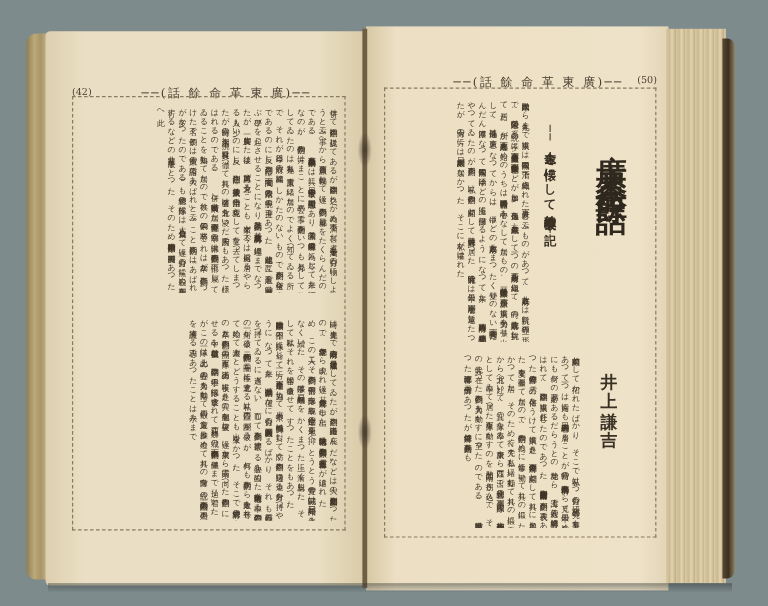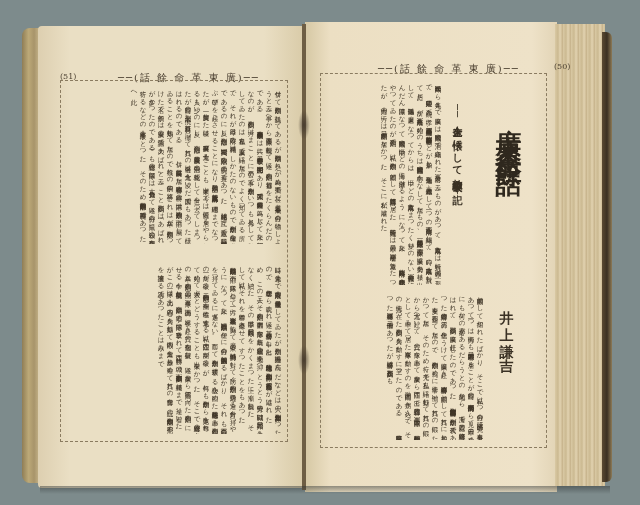"(50)" div.page-num { left: 554px -> 531px }
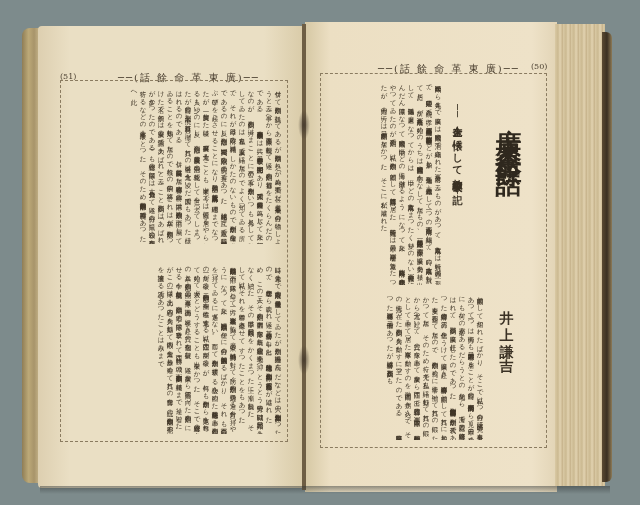"(51)" div.page-num { text: 51 -> 42 }
